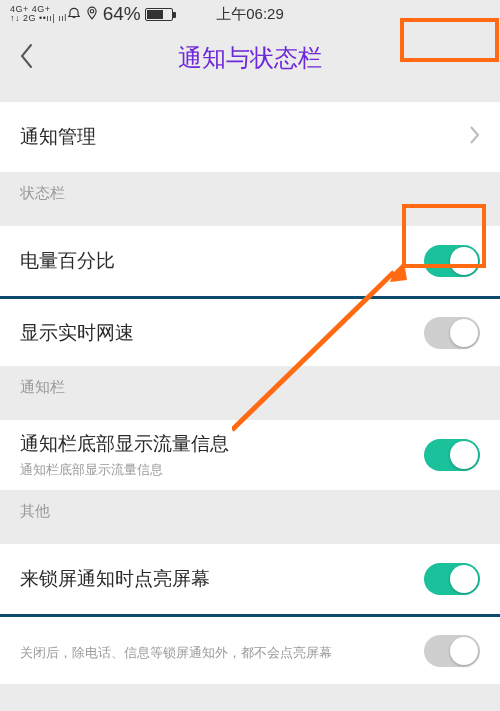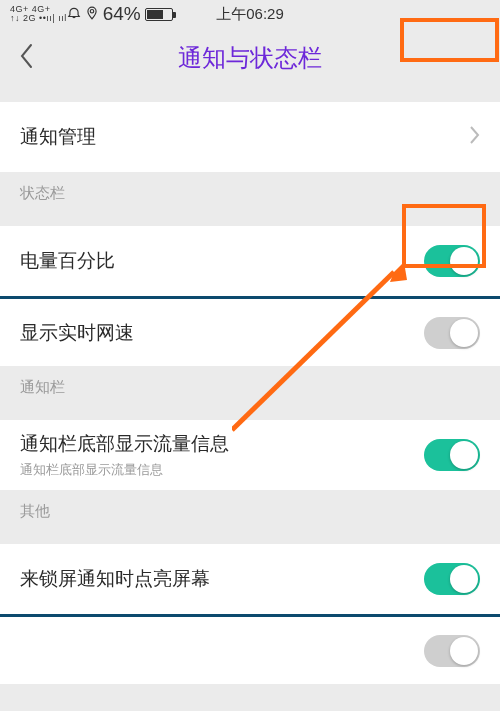"关闭后，除电话、信息等锁屏通知外，都不会点亮屏幕" div.row-sub { html: none -> <div>关闭后，除电话、信息等锁屏通知外，都不会点亮屏幕</div> }
